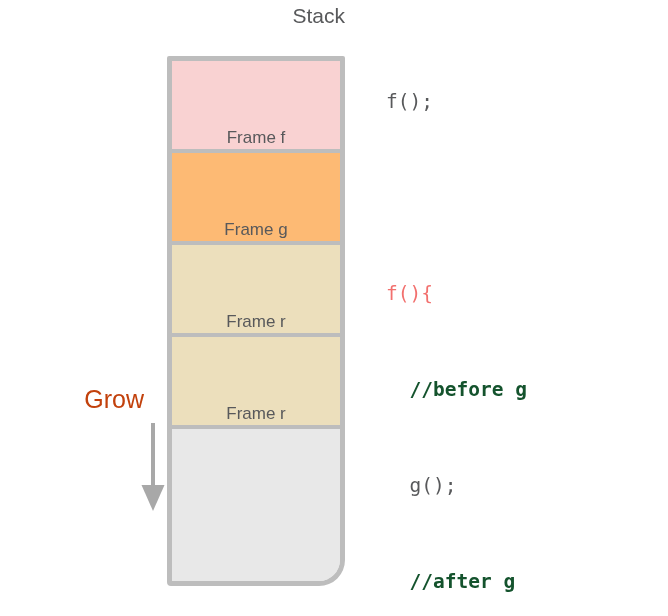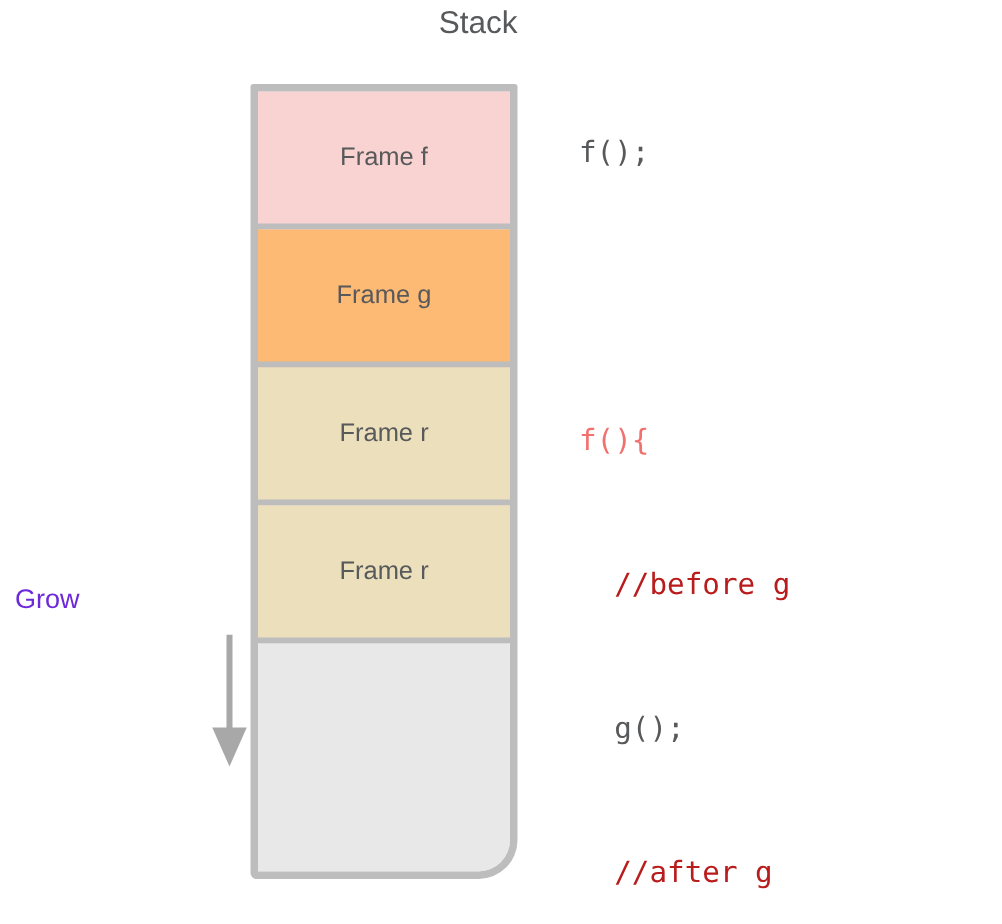"Frame f" .frame { justify-content: center -> flex-end }
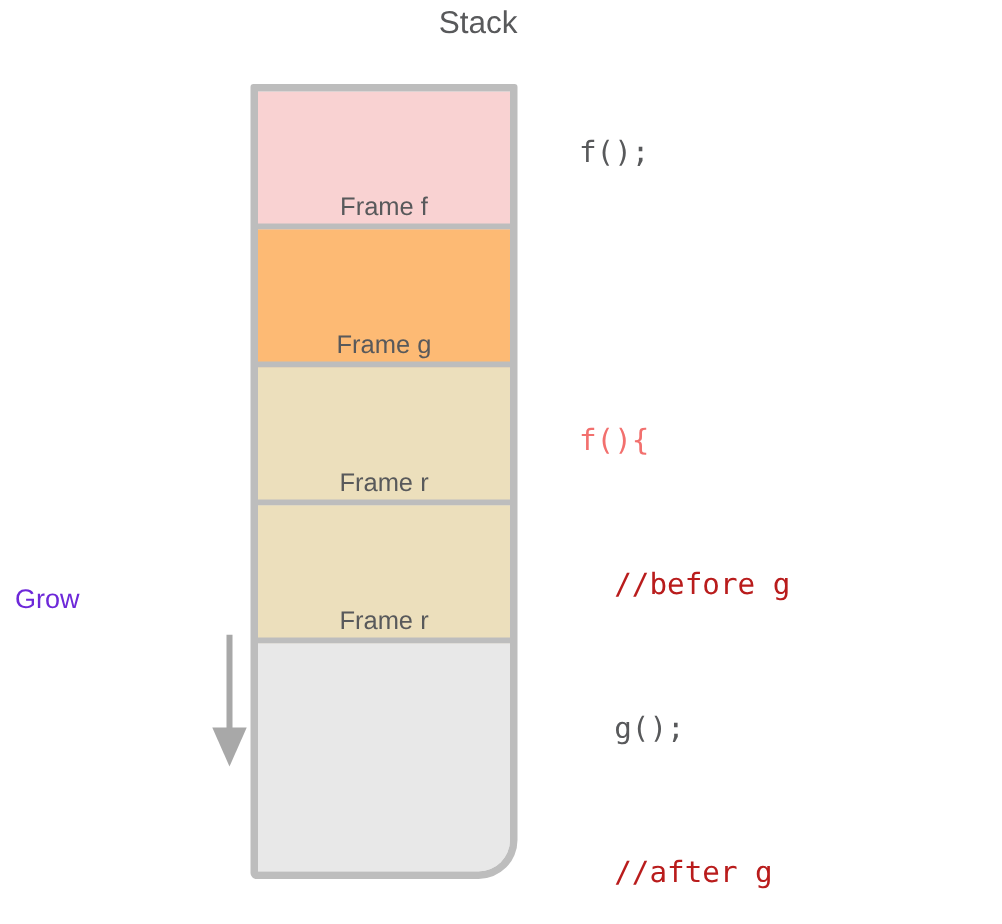"Grow" #grow-label { color: #6d28d9 -> #c2410c; font-size: 18px -> 25px; text-align: left -> right }
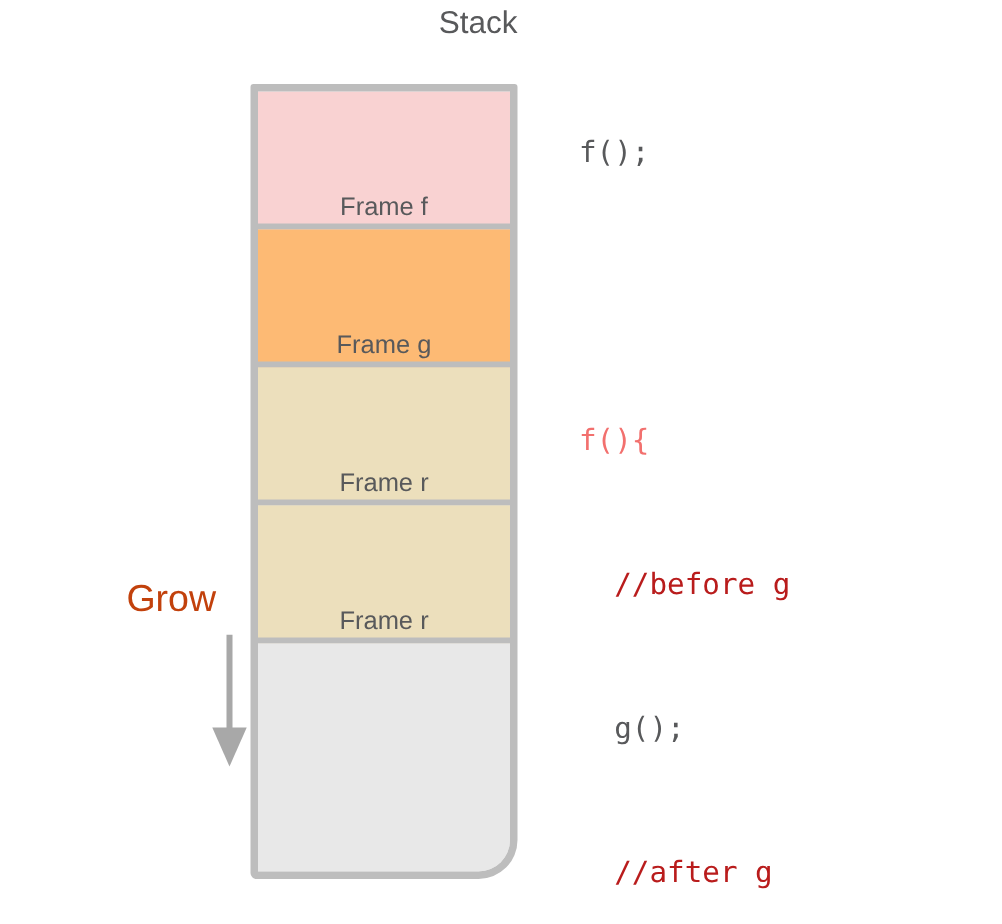"//before g" .tok-comment { color: #b91c1c -> #14532d; font-weight: none -> bold }
